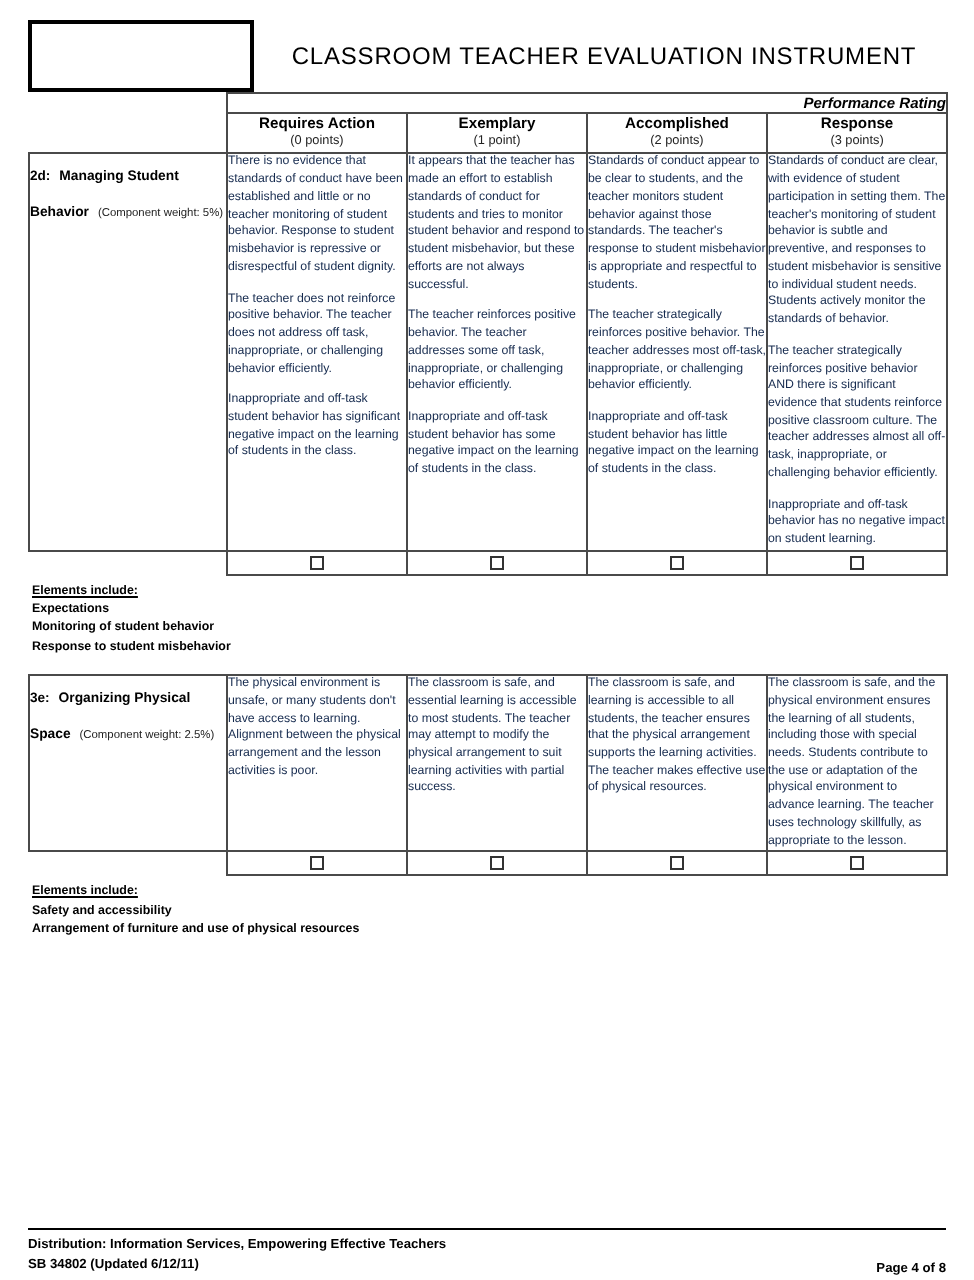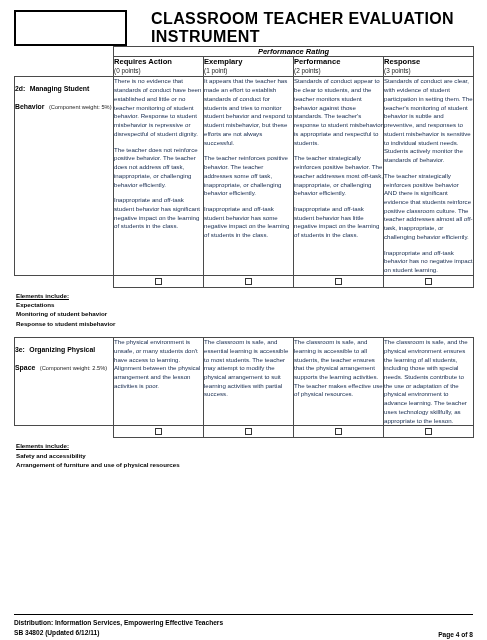"CLASSROOM TEACHER EVALUATION INSTRUMENT" .doc-title { font-size: 16px -> 12px; font-weight: bold -> normal; padding-left: 24px -> 4px }
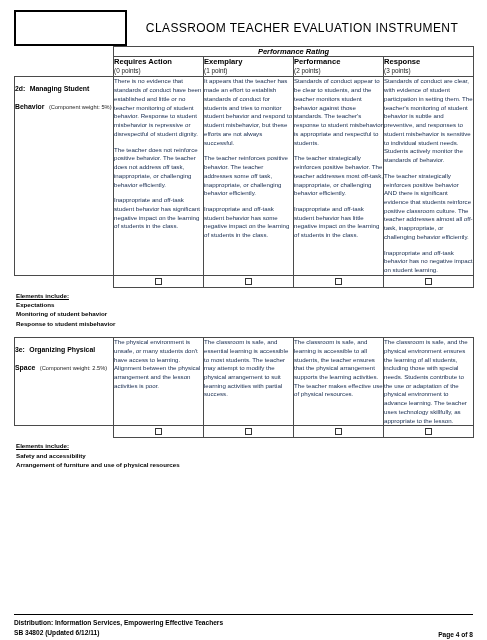"Performance Rating" .perf-head { text-align: center -> right }
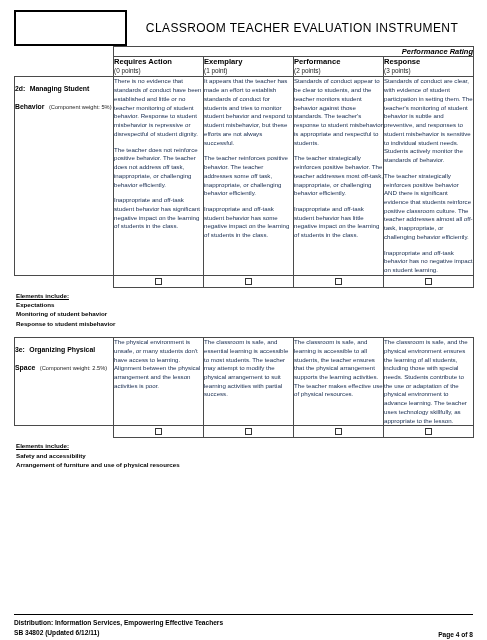"Requires Action" .rating-head { text-align: left -> center }
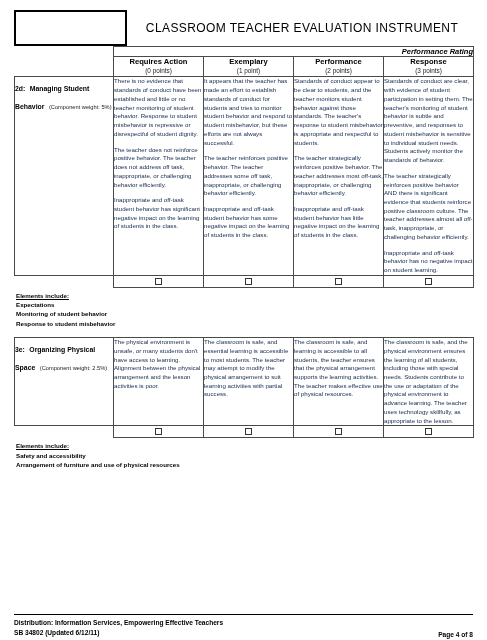"Performance" span.rh-name { text: Performance -> Accomplished }
